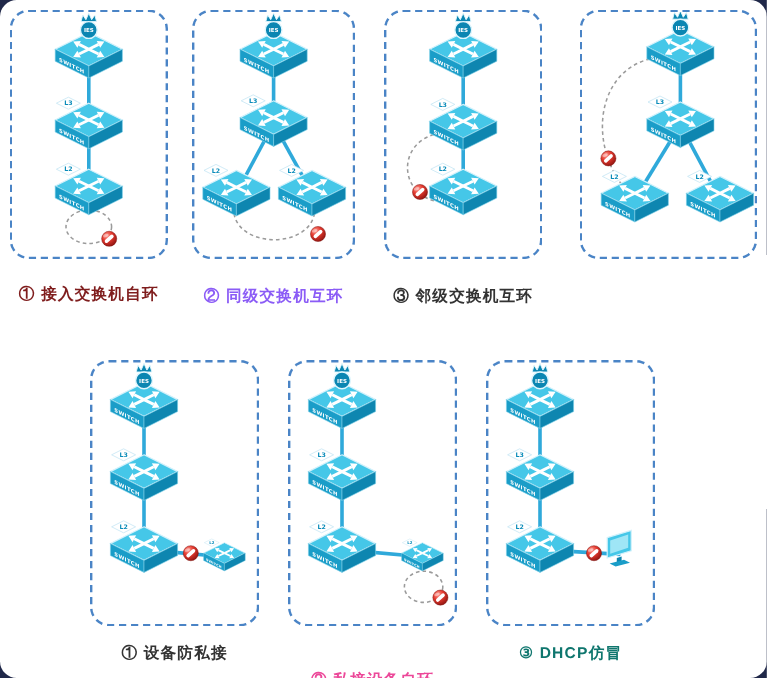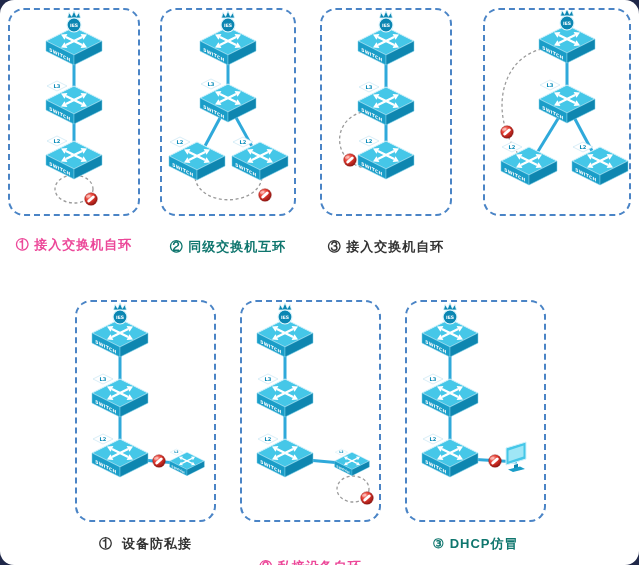"① 接入交换机自环" div.panel-label { color: #ec4899 -> #7f1d1d }
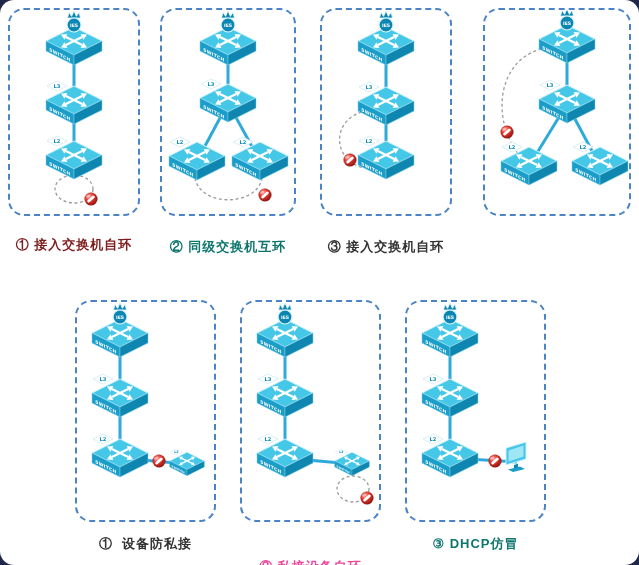"② 同级交换机互环" div.panel-label { color: #0f766e -> #8b5cf6 }
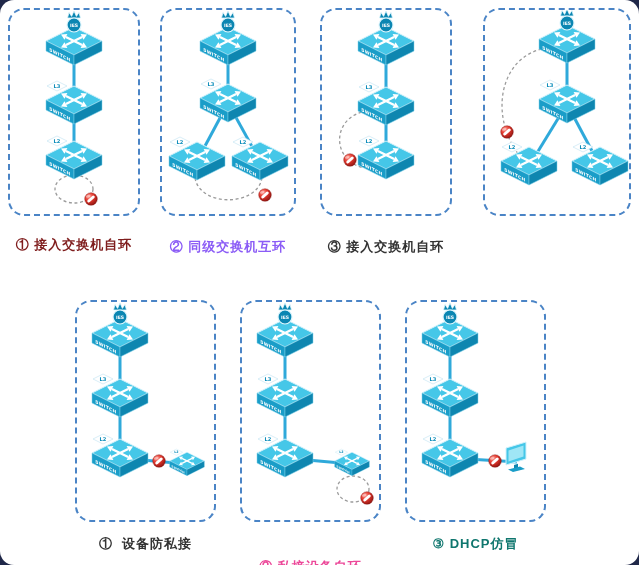"③ 接入交换机自环" div.panel-label { text: 接入交换机自 -> 邻级交换机互 }
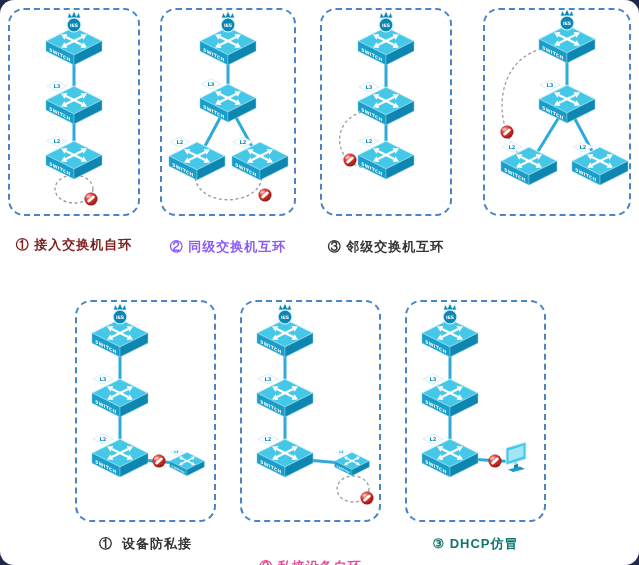"① 设备防私接" div.panel-label { font-family: Liberation Mono, monospace -> none }
